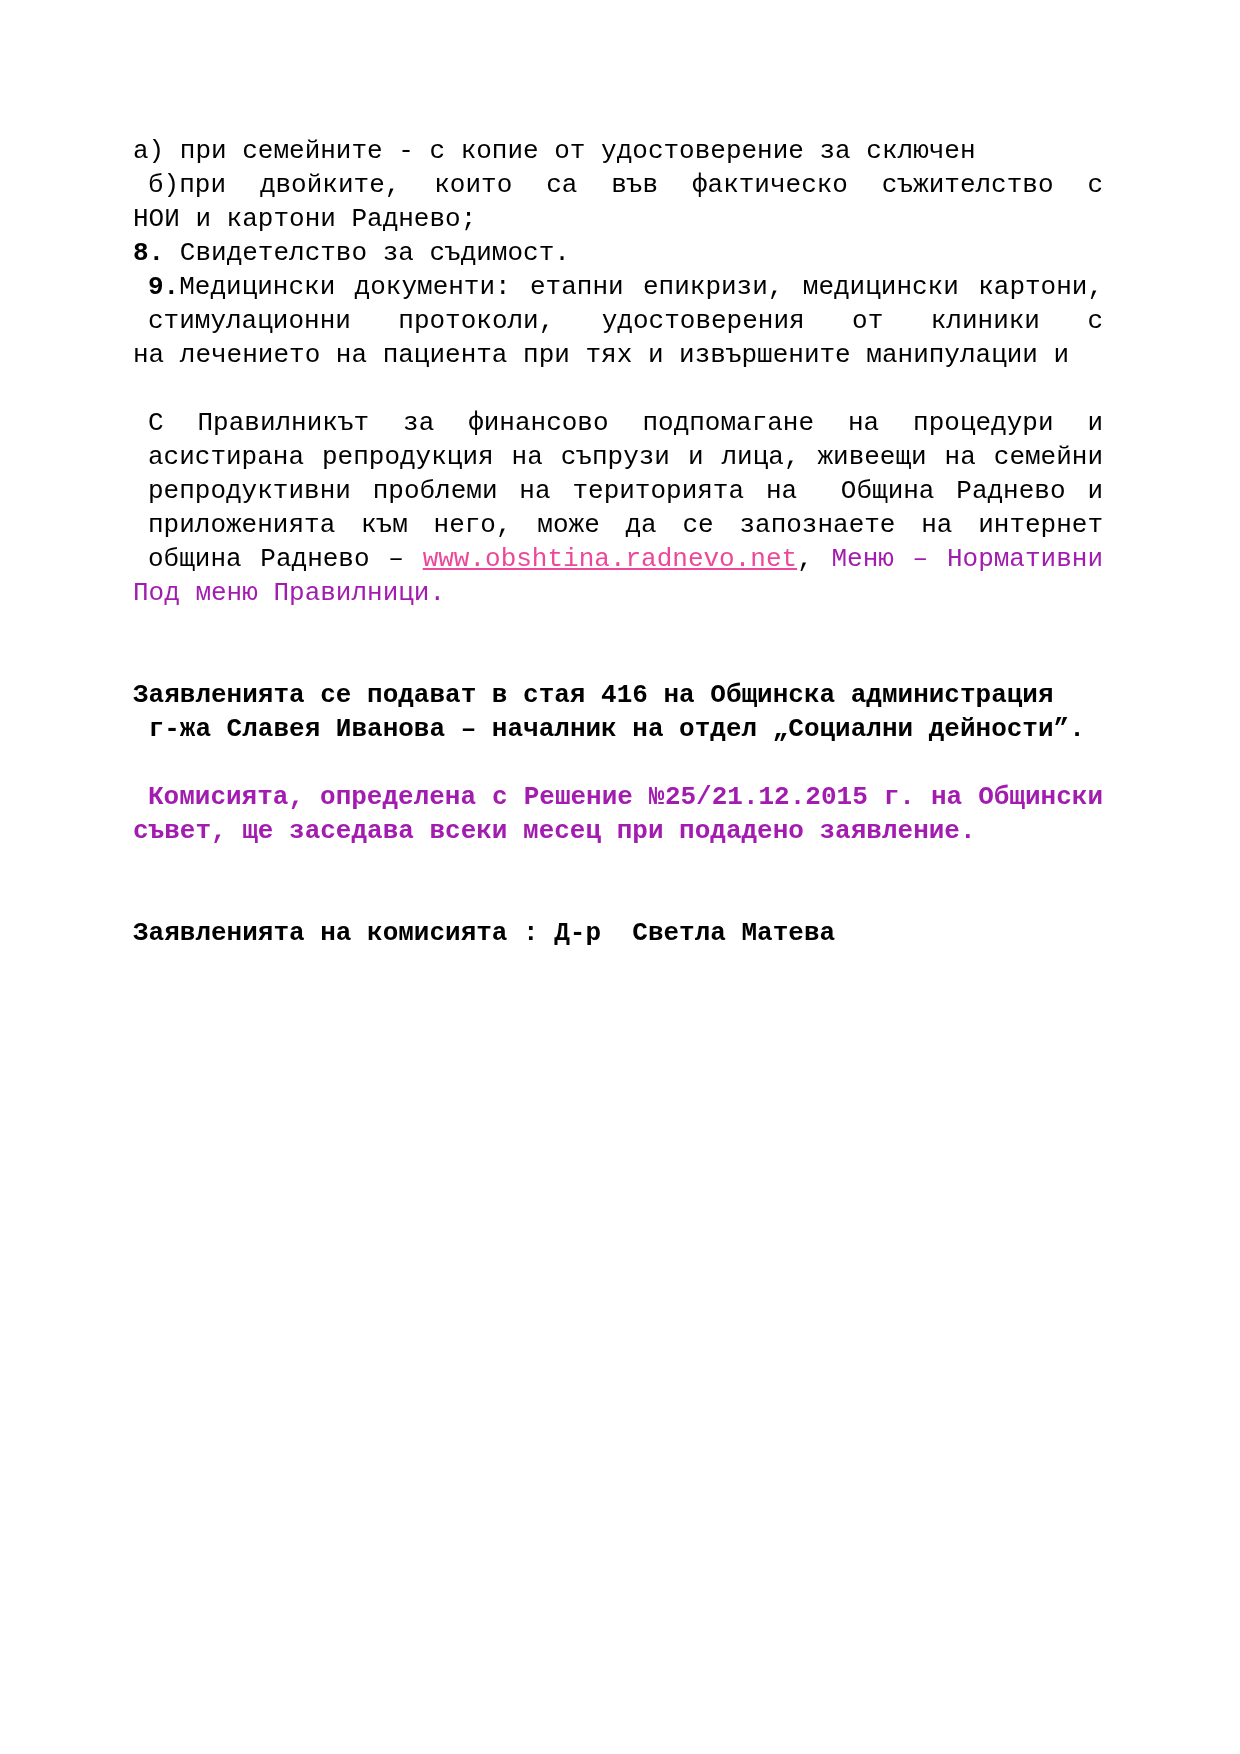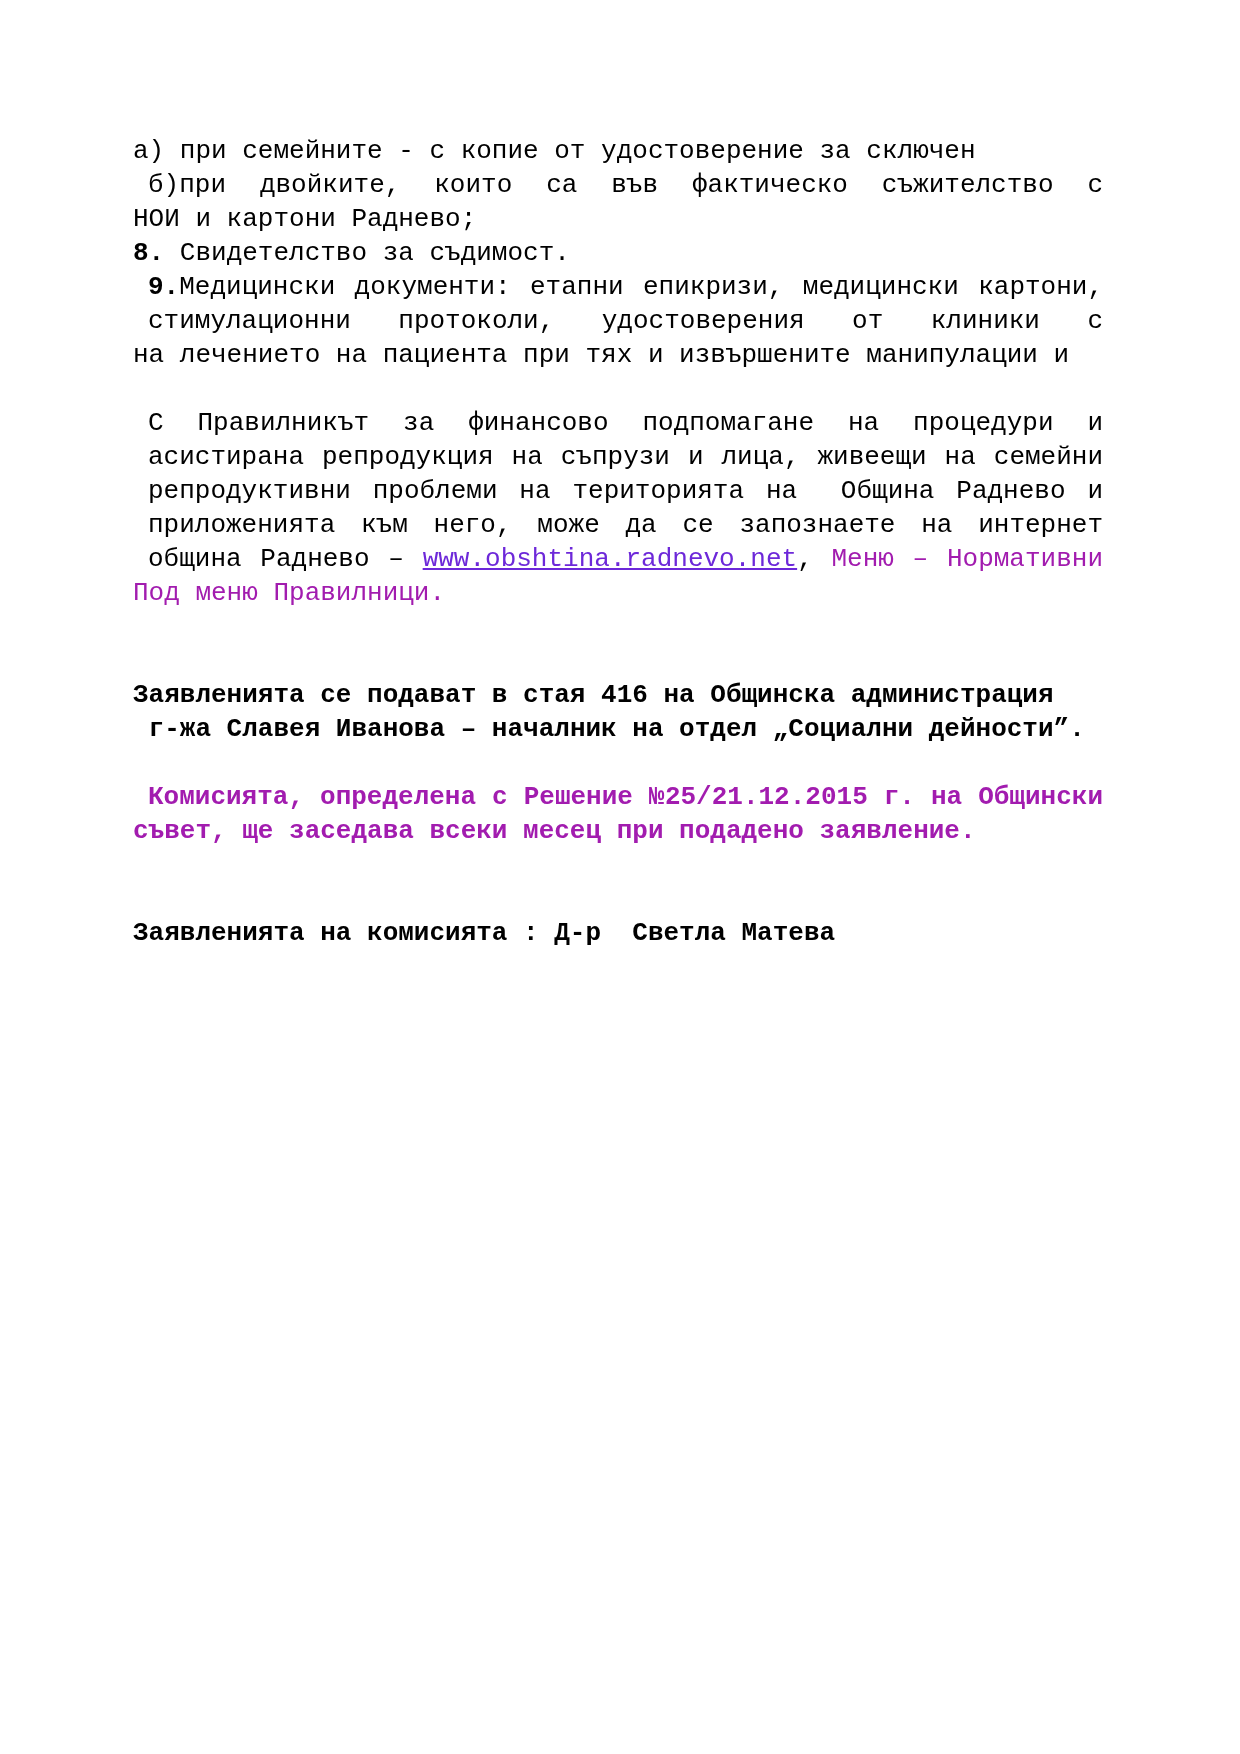"www.obshtina.radnevo.net" .link { color: #6d28d9 -> #ec4899 }
